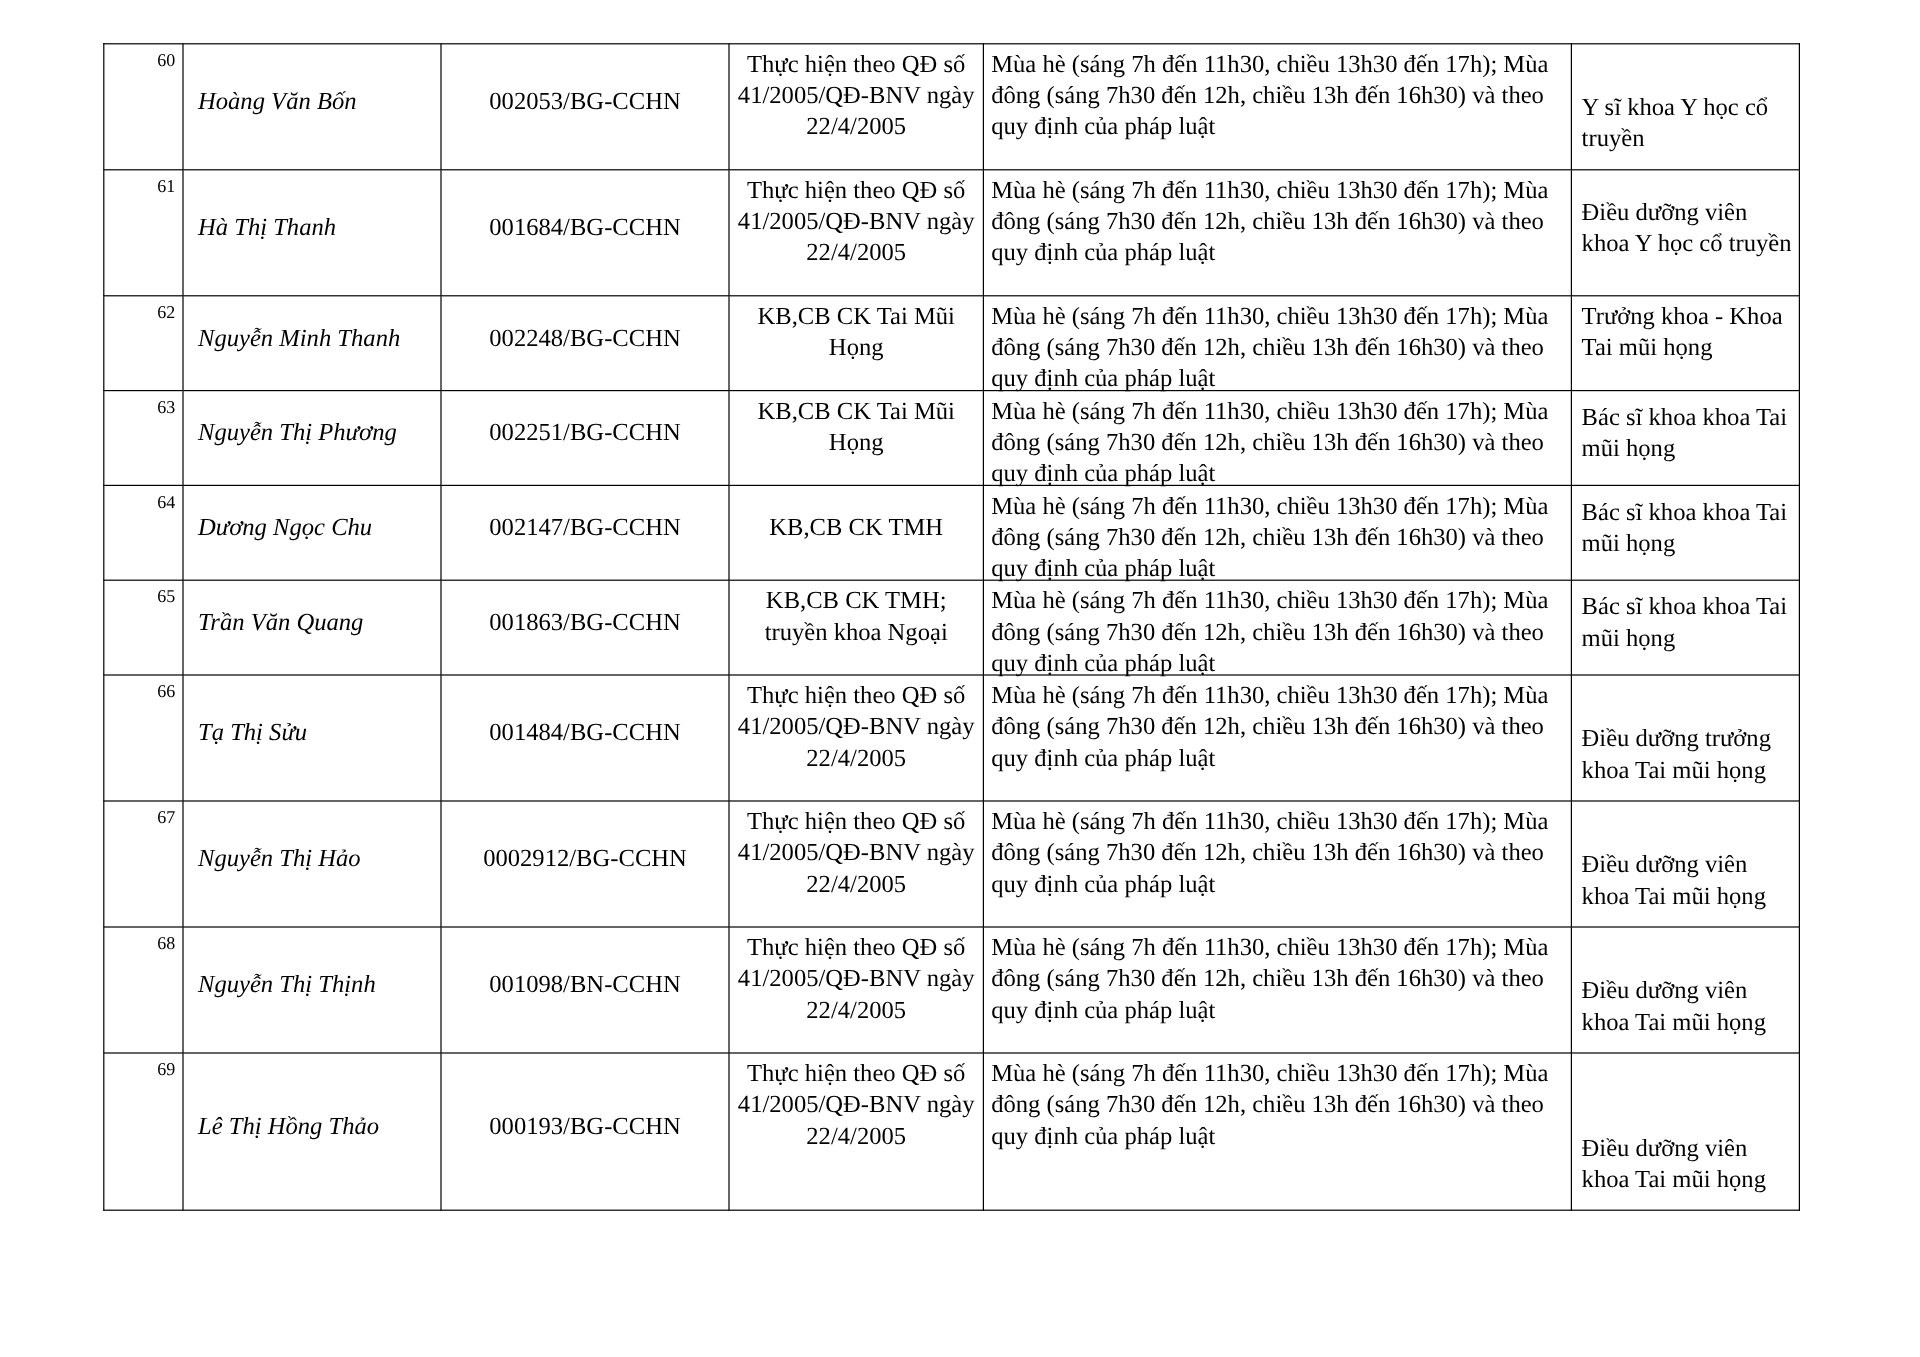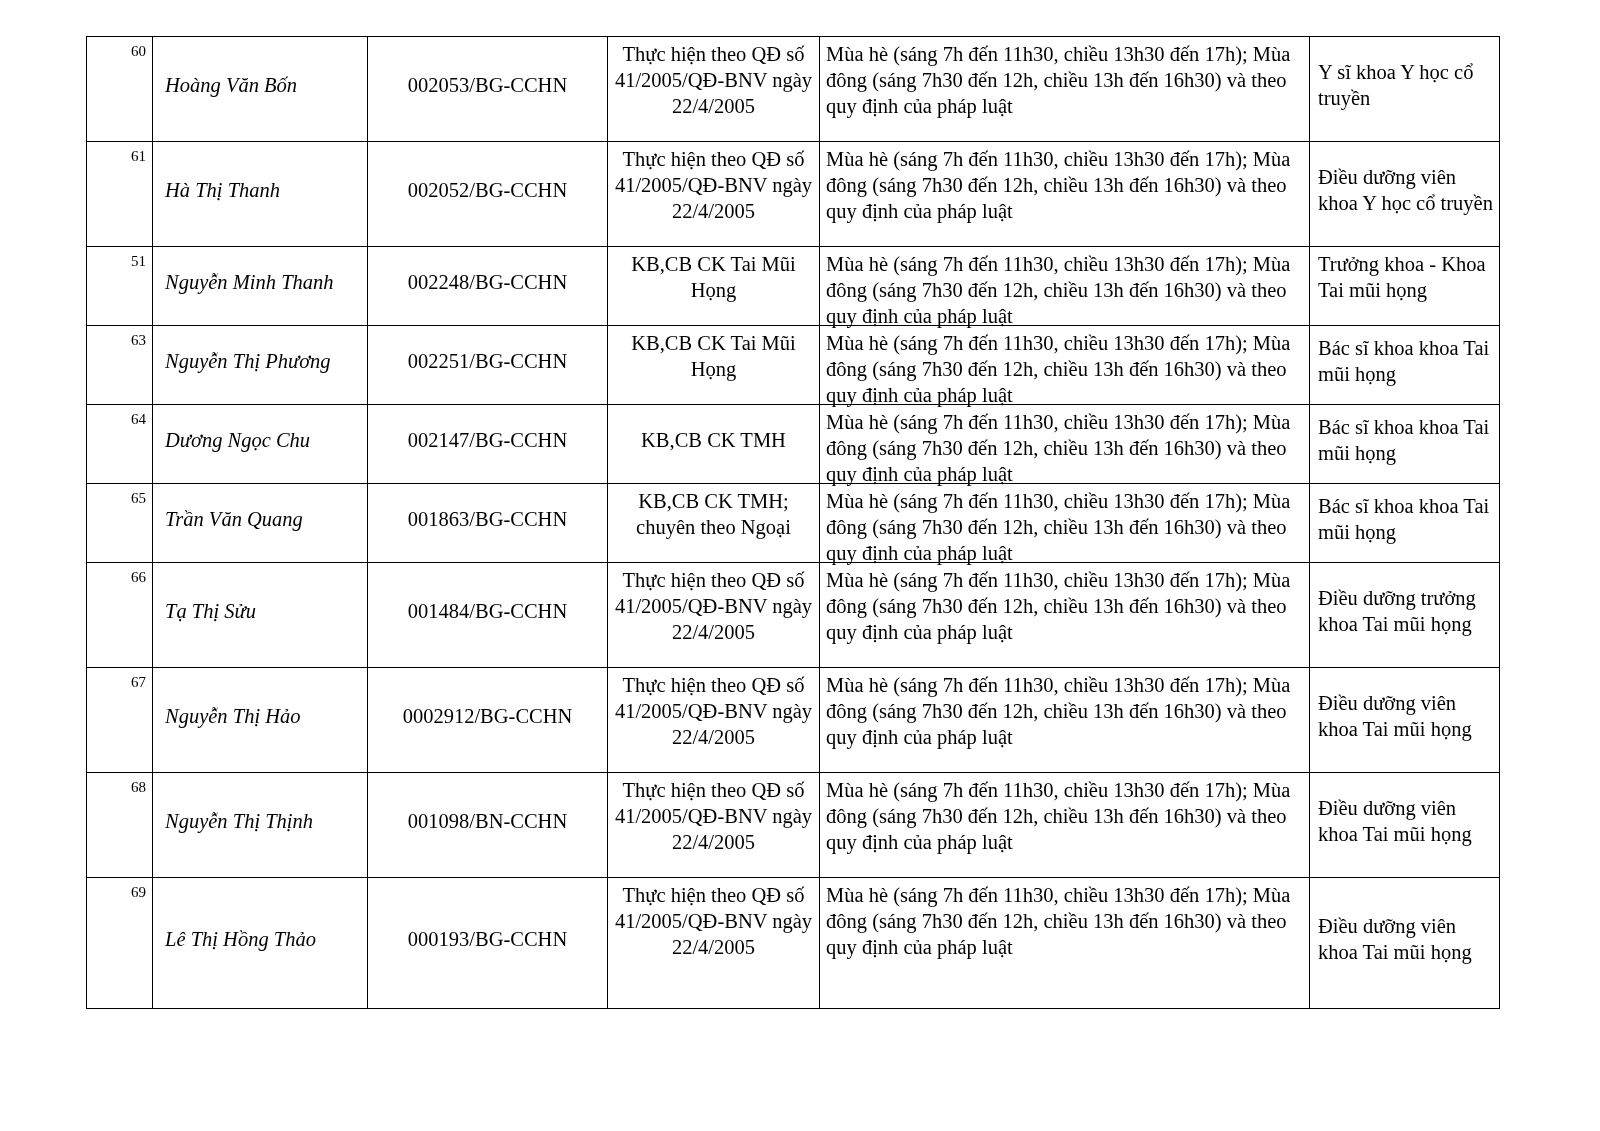"Y sĩ khoa Y học" .vbot { align-items: center -> flex-end }
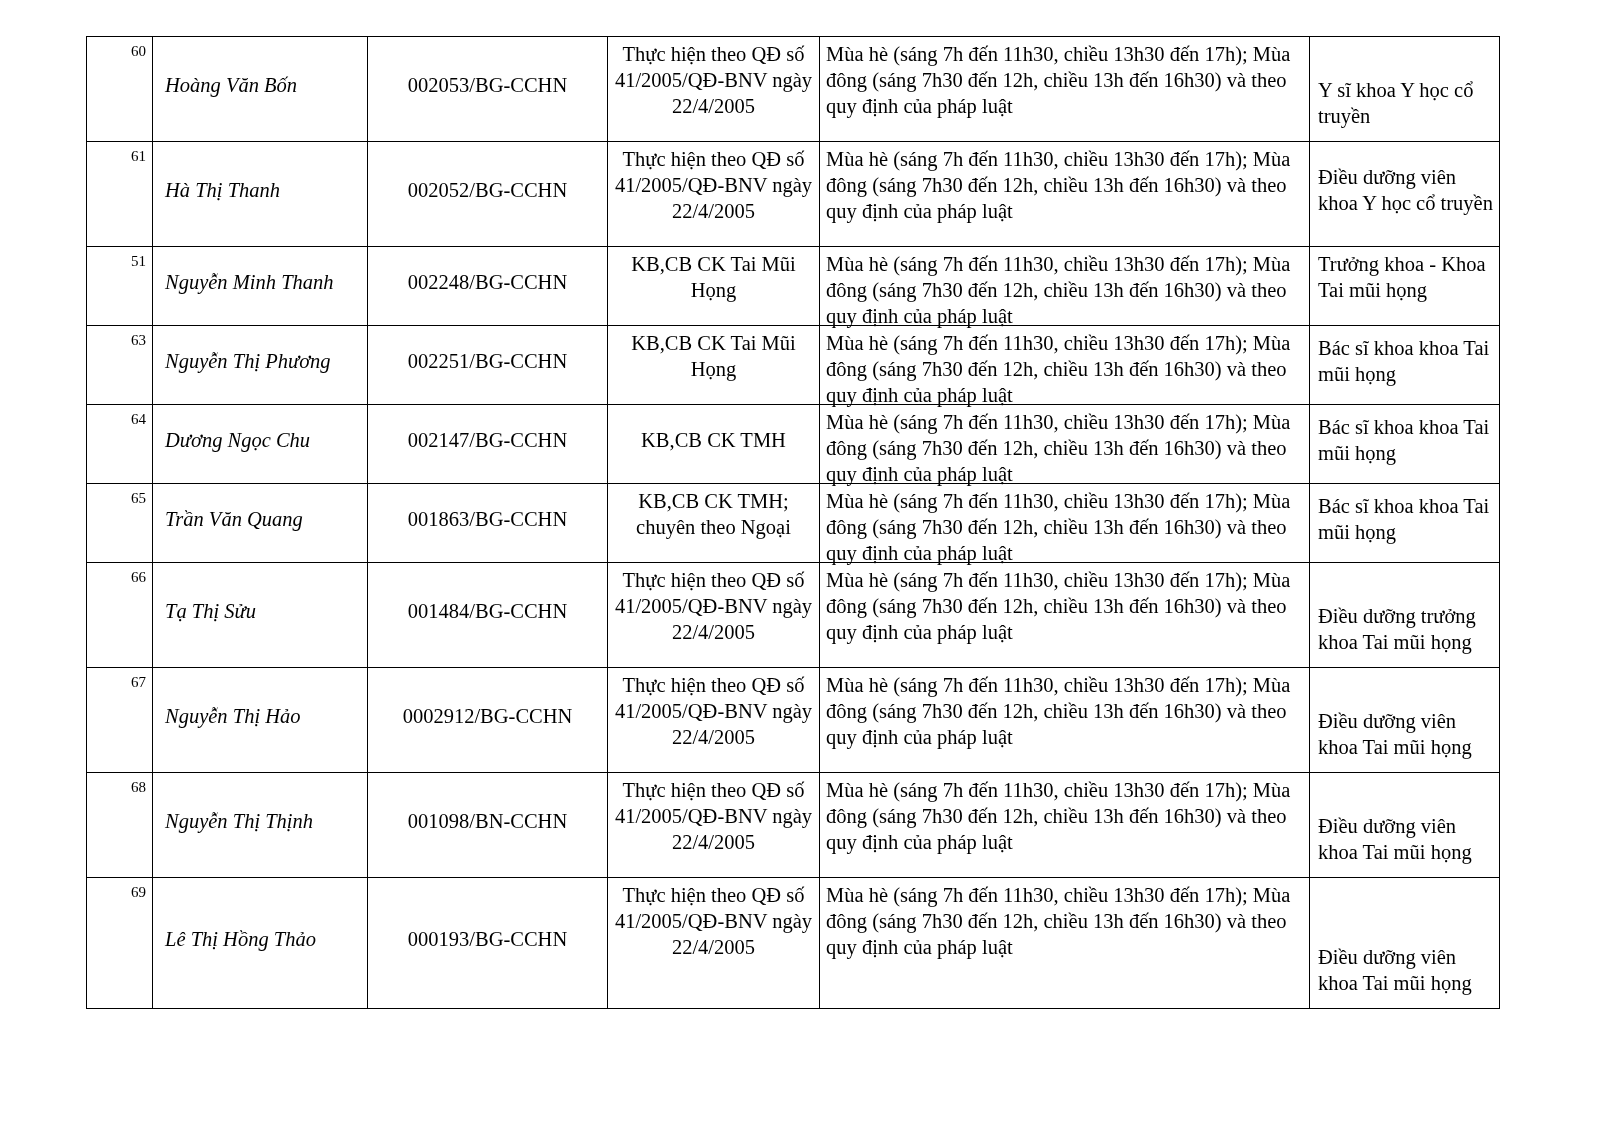"002052/BG-CCHN" span.rowbox { text: 002052/BG-CCHN -> 001684/BG-CCHN }
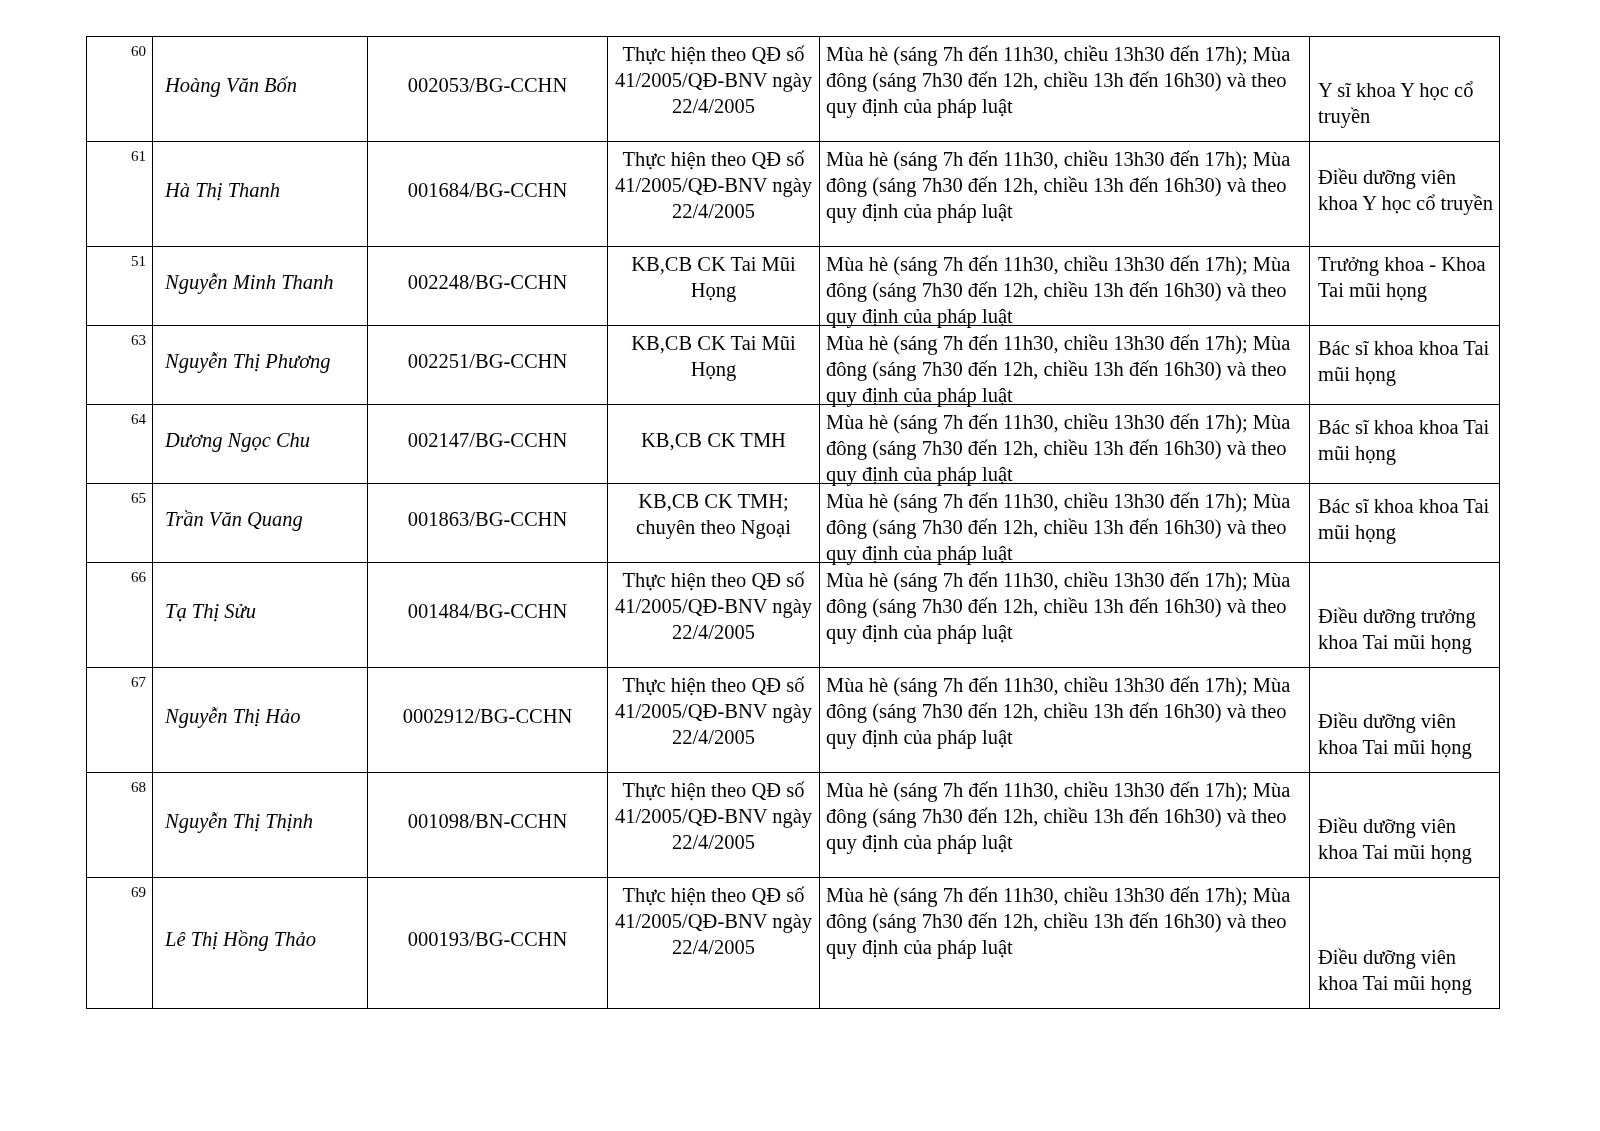"51" span.rowbox { text: 51 -> 62 }
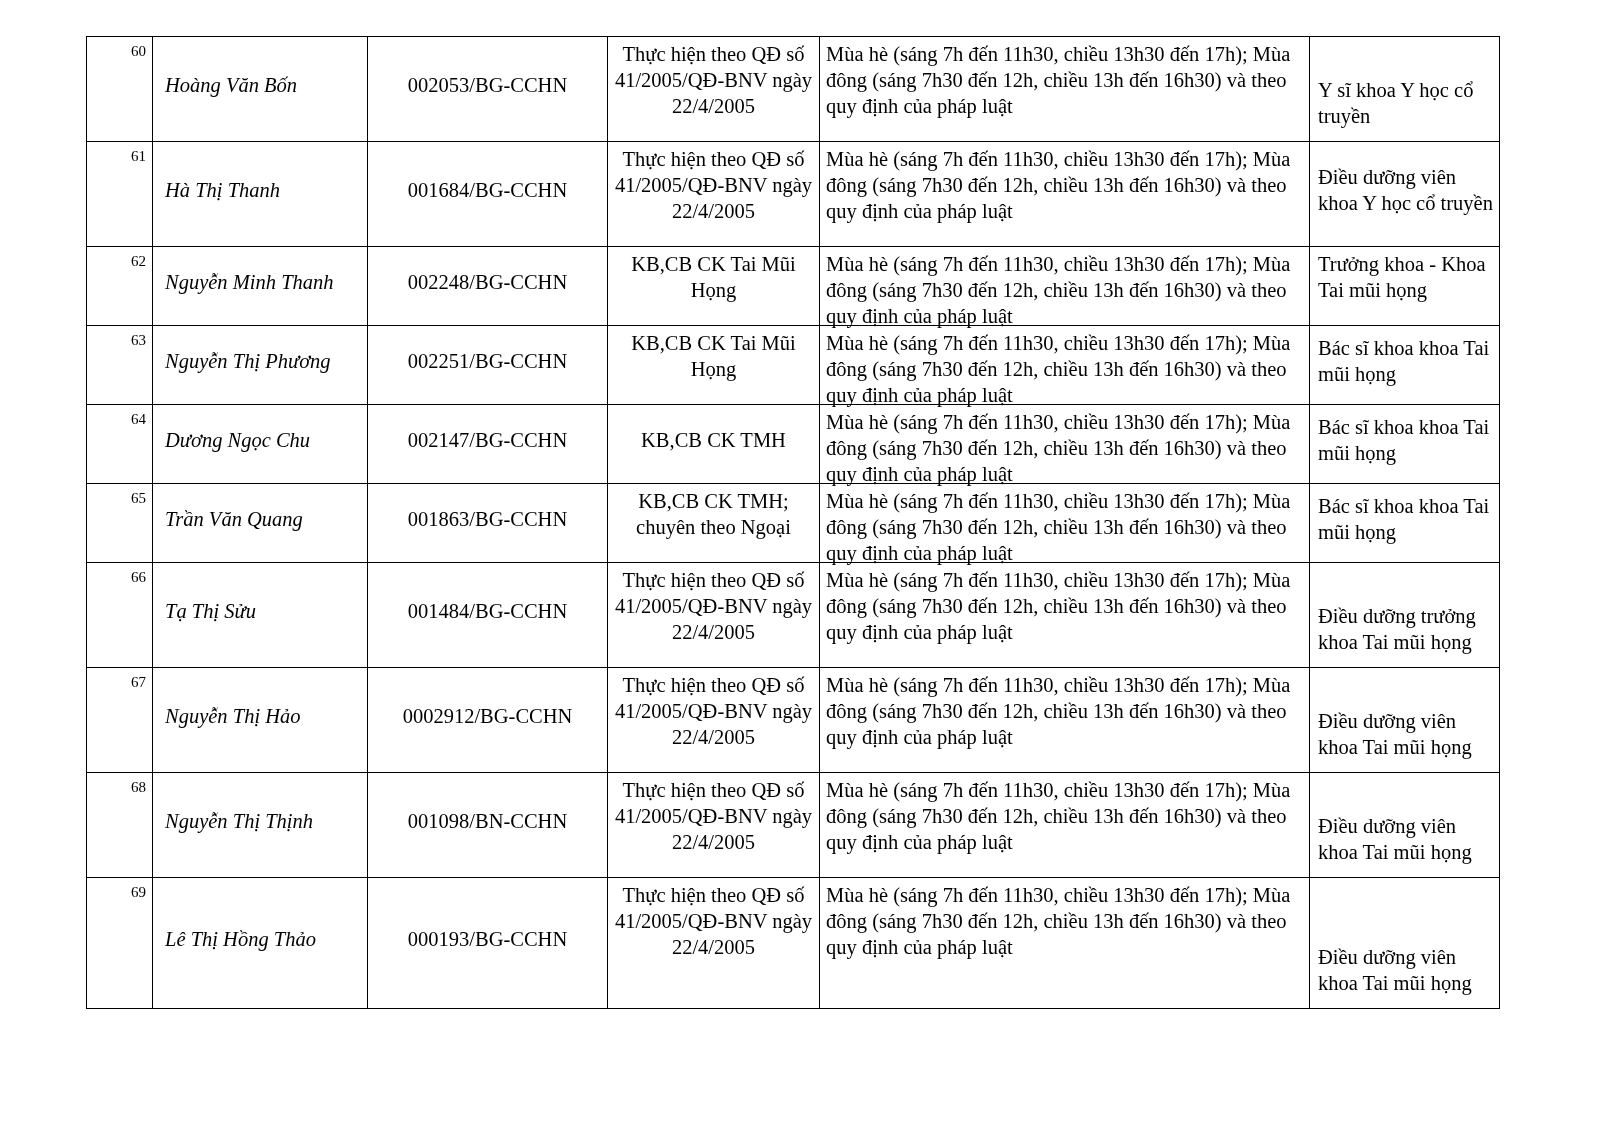"KB,CB CK TMH; chuyên theo" span.rowbox { text: chuyên theo -> truyền khoa }
